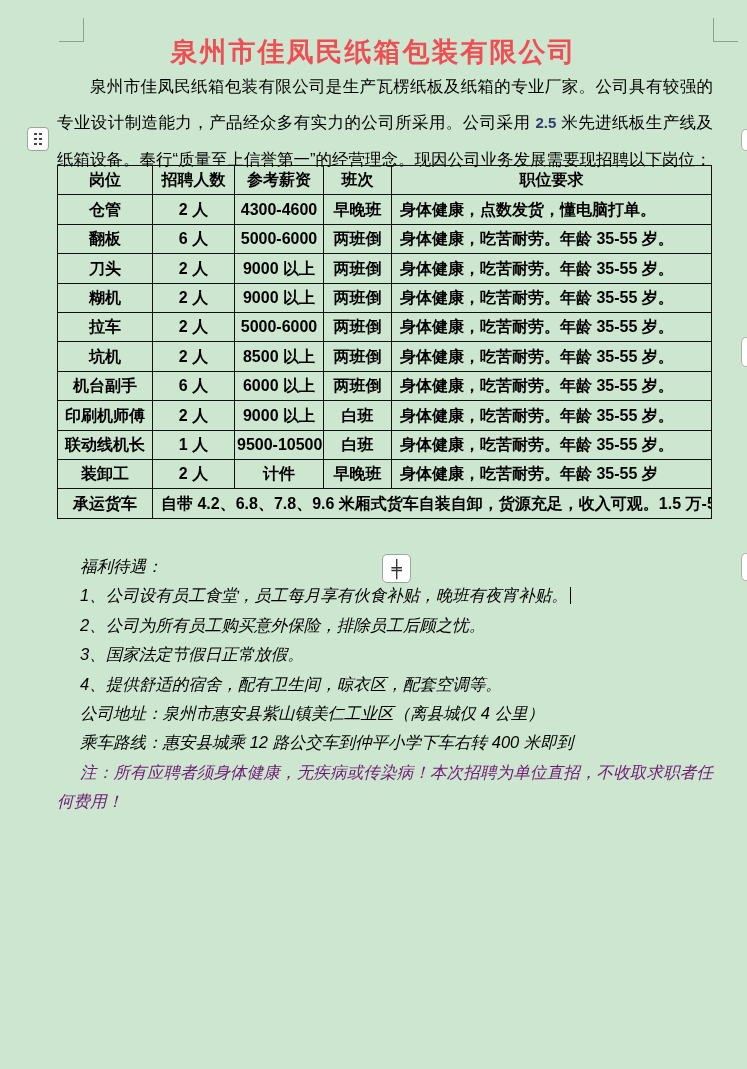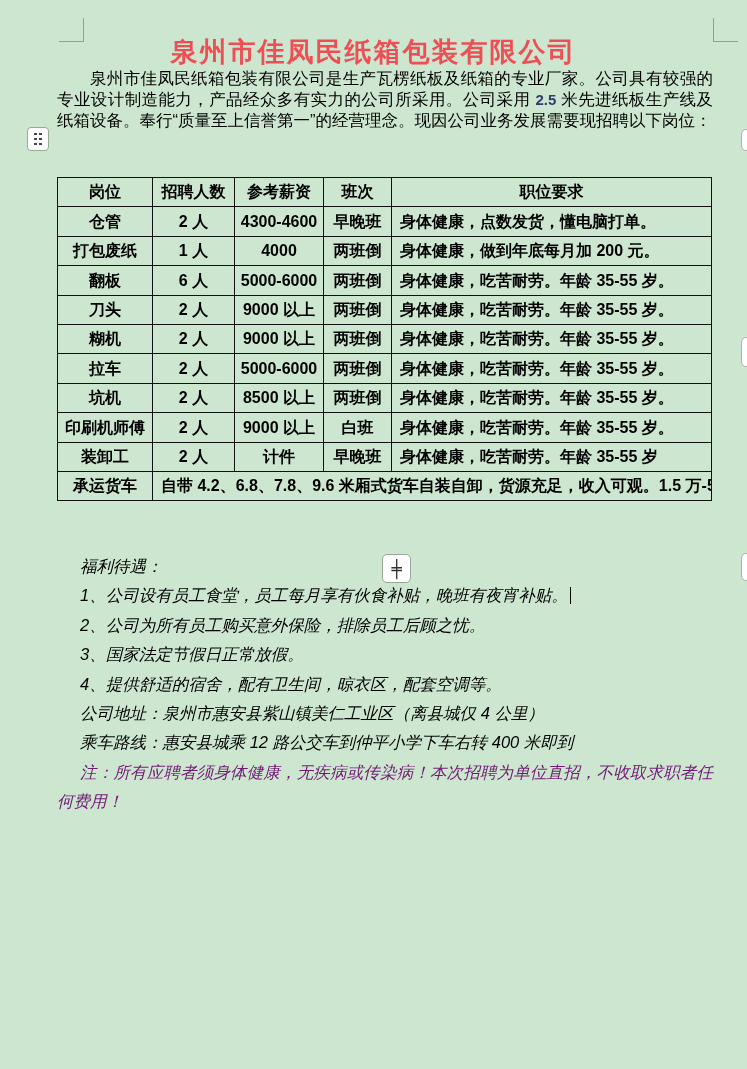"泉州市佳凤民纸箱包装有限公司是生产瓦楞纸板及纸箱的专业厂家。公司具有较强的专业设" .intro { line-height: 21px -> 36px }
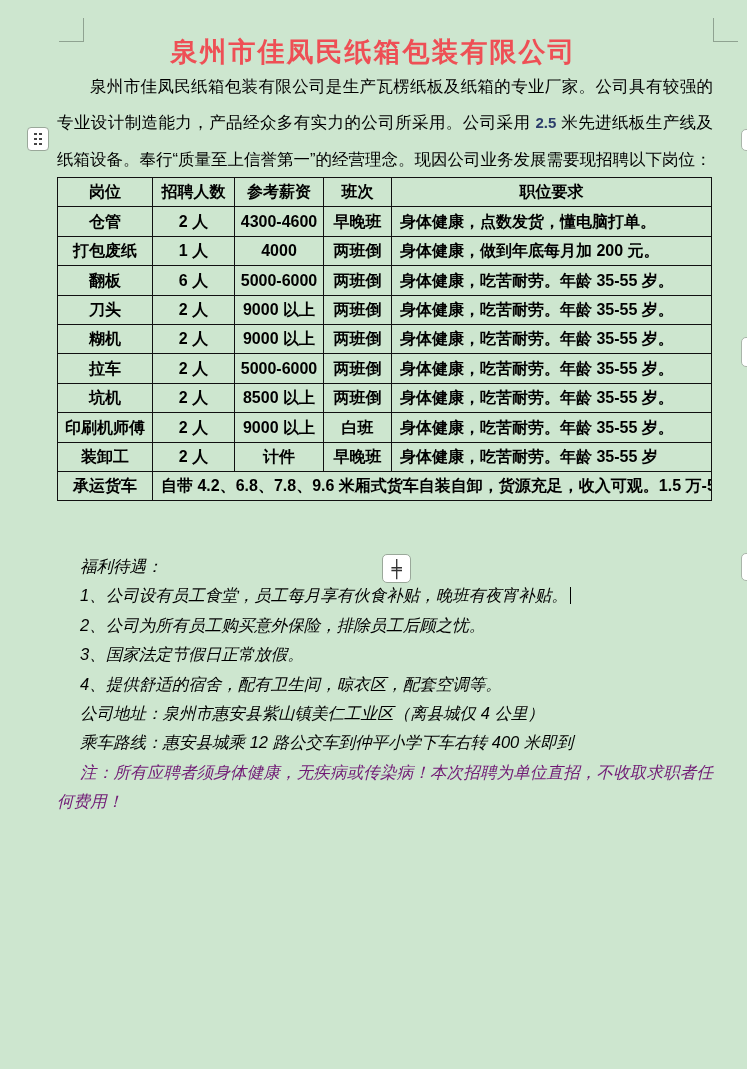"岗位" table.jobs { margin-top: 12px -> none }
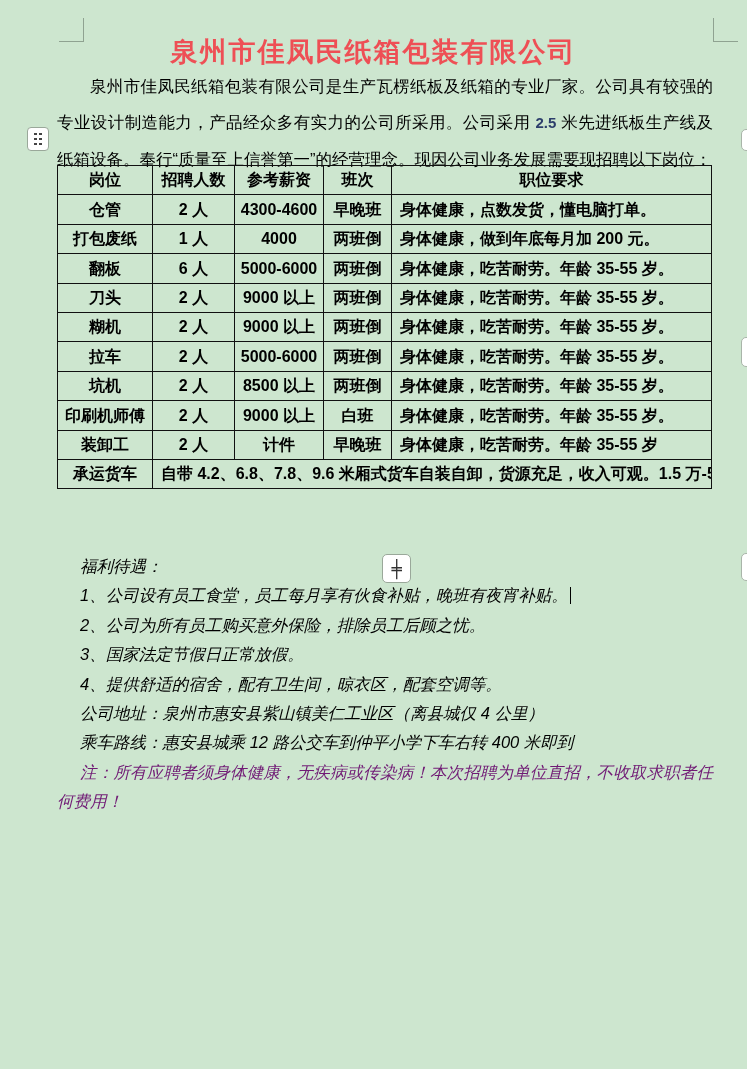"打包废纸" tr { html: <tr> <td>打包废纸</td> <td>1 人</td> <td>4000</td> <td>两班倒</td> <td>身体健康，做到年底每月加 200 元。</td> </tr> -> none }
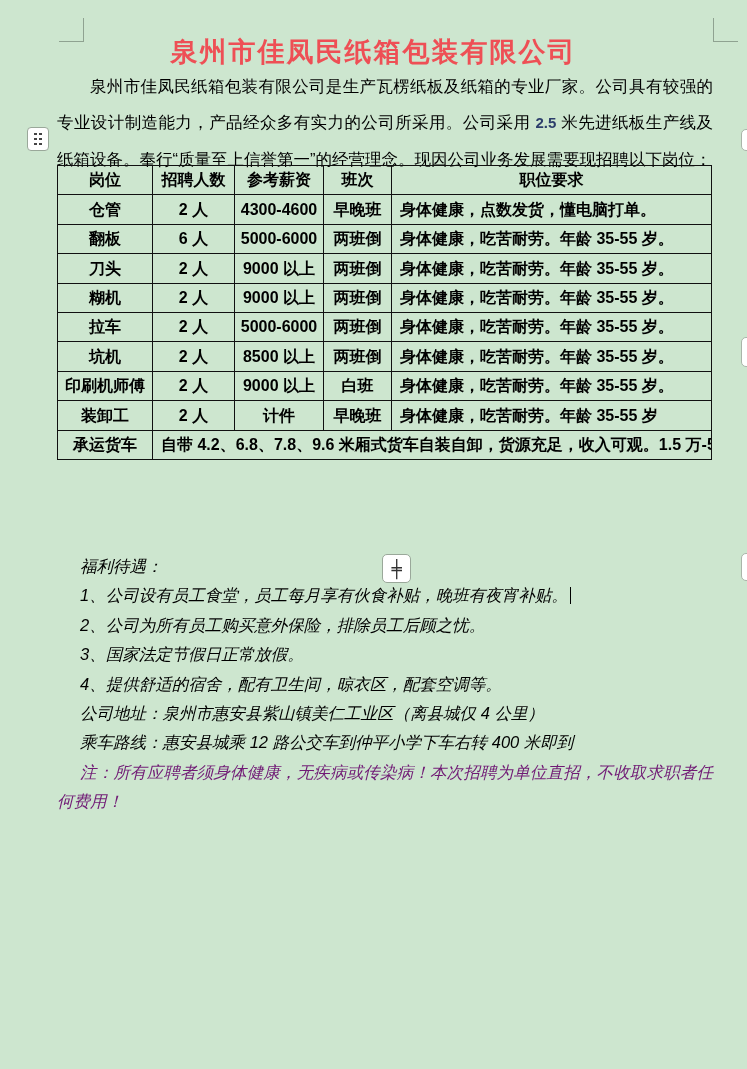"机台副手" tr { html: none -> <tr> <td>机台副手</td> <td>6 人</td> <td>6000 以上</td> <td>两班倒</td> <td>身体健康，吃苦耐劳。年龄 35-55 岁。</td> </tr> }
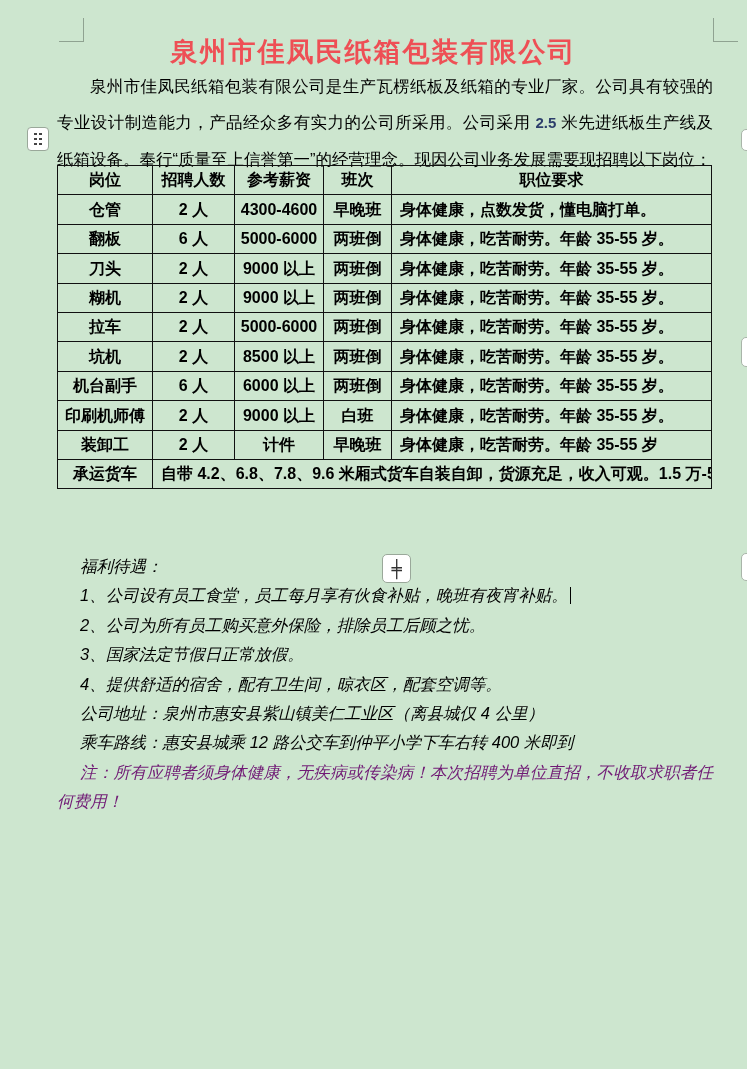"联动线机长" tr { html: none -> <tr> <td>联动线机长</td> <td>1 人</td> <td>9500-10500</td> <td>白班</td> <td>身体健康，吃苦耐劳。年龄 35-55 岁。</td> </tr> }
